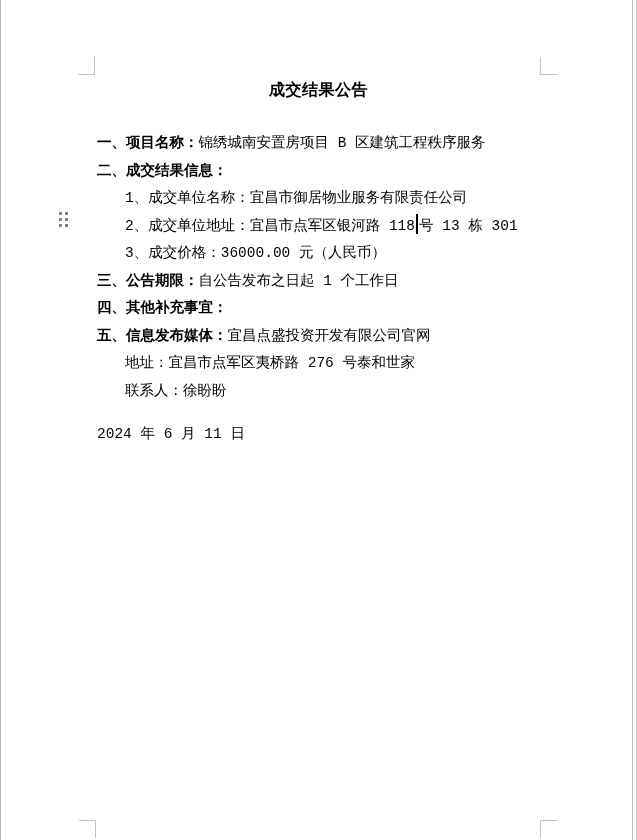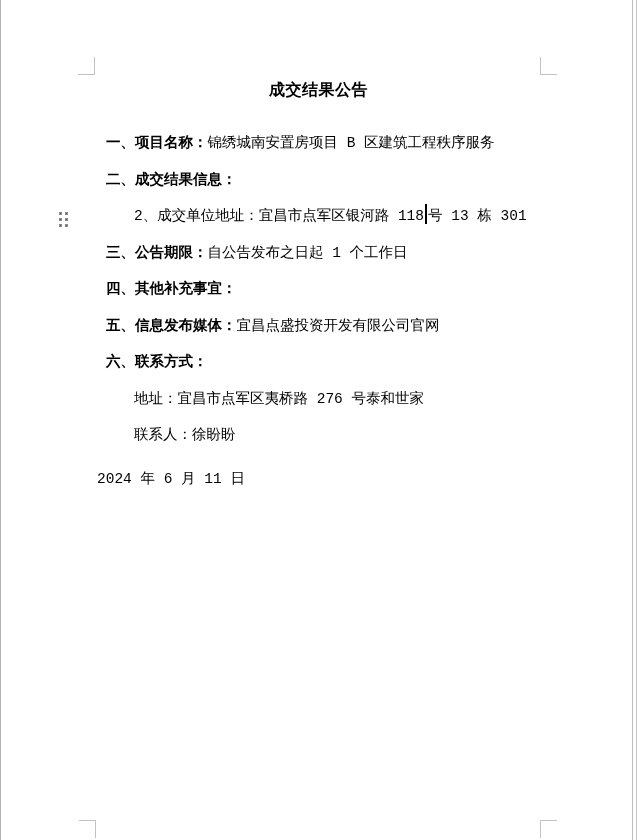"一、项目名称：锦绣城南安置房项目 B 区建筑工程秩序服务" .line { margin: 9px -> 0 }
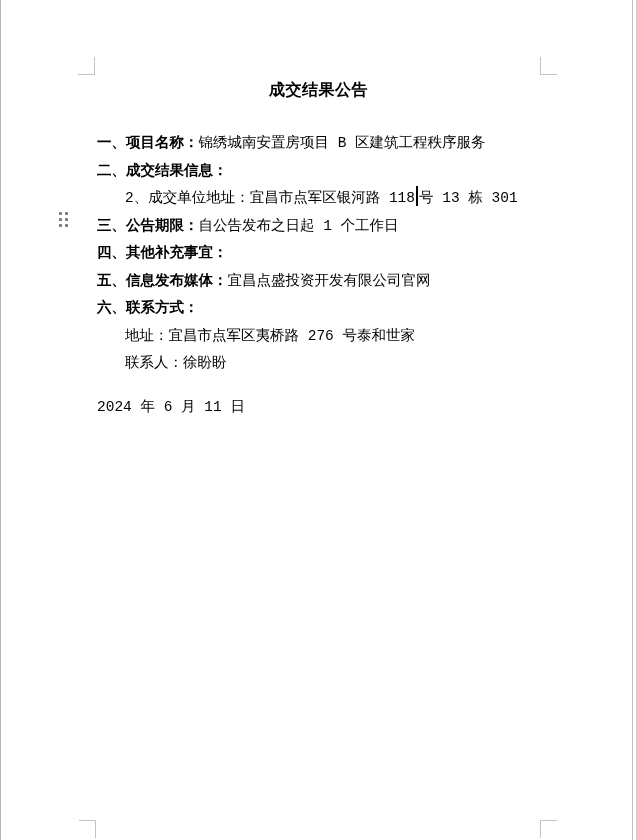"1、成交单位名称：宜昌市御居物业服务有限责任公司" p.line { html: none -> <p><span>1、成交单位名称：</span><span>宜昌市御居物业服务有限责任公司</span></p> }
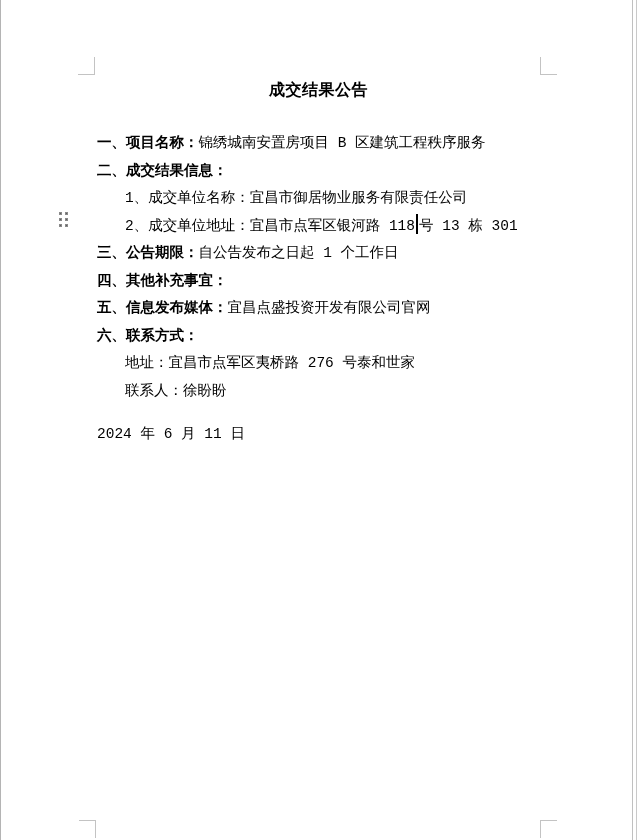"3、成交价格：36000.00 元（人民币）" p.line { html: none -> <p><span>3、成交价格：</span><span>36000.00 元（人民币）</span></p> }
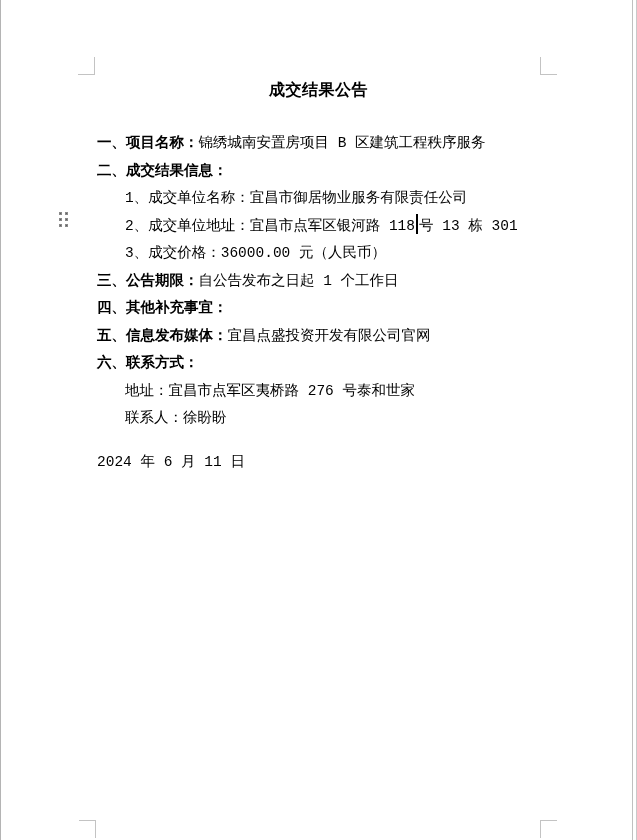"六、联系方式：" p.line { html: <p><span>六、联系方式：</span></p> -> none }
